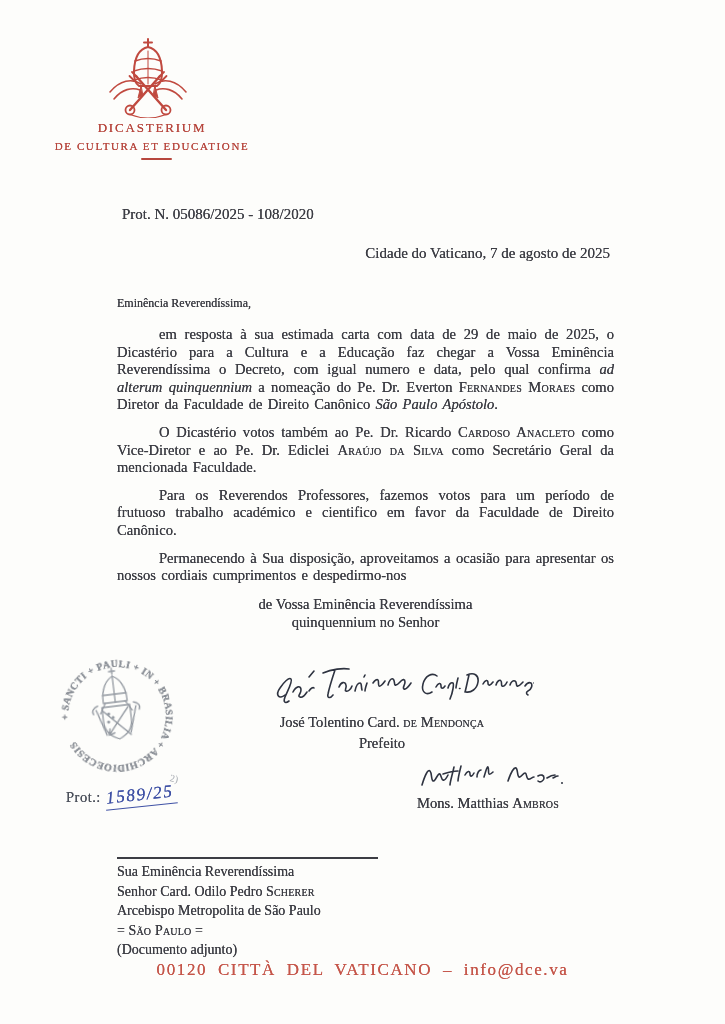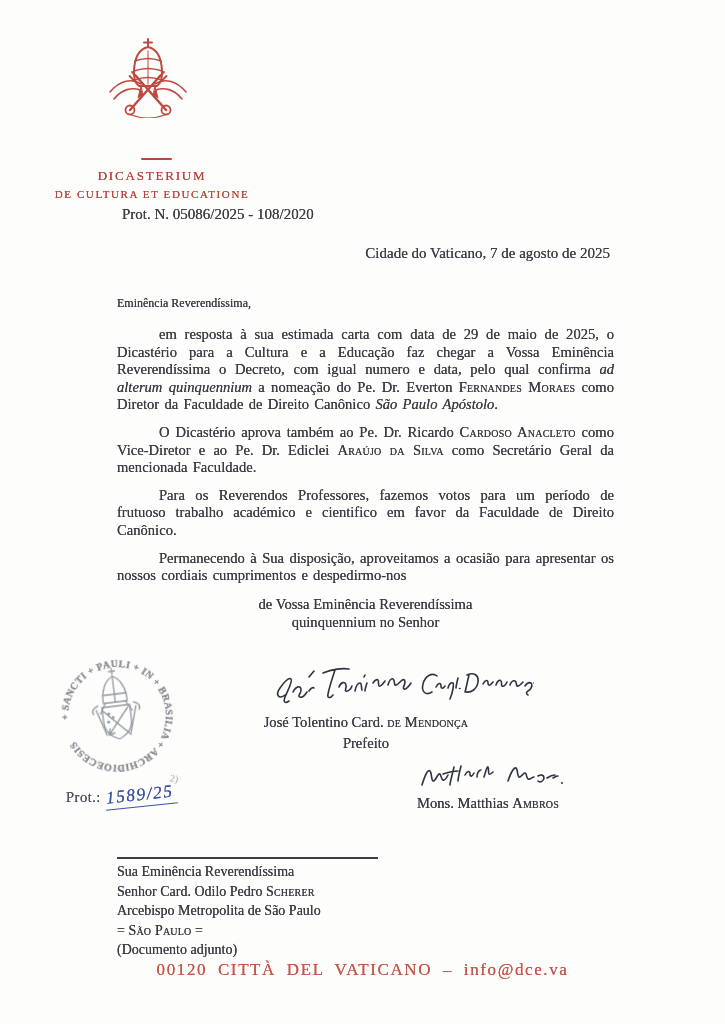"DICASTERIUM" .lh1 { margin-top: 48px -> none }
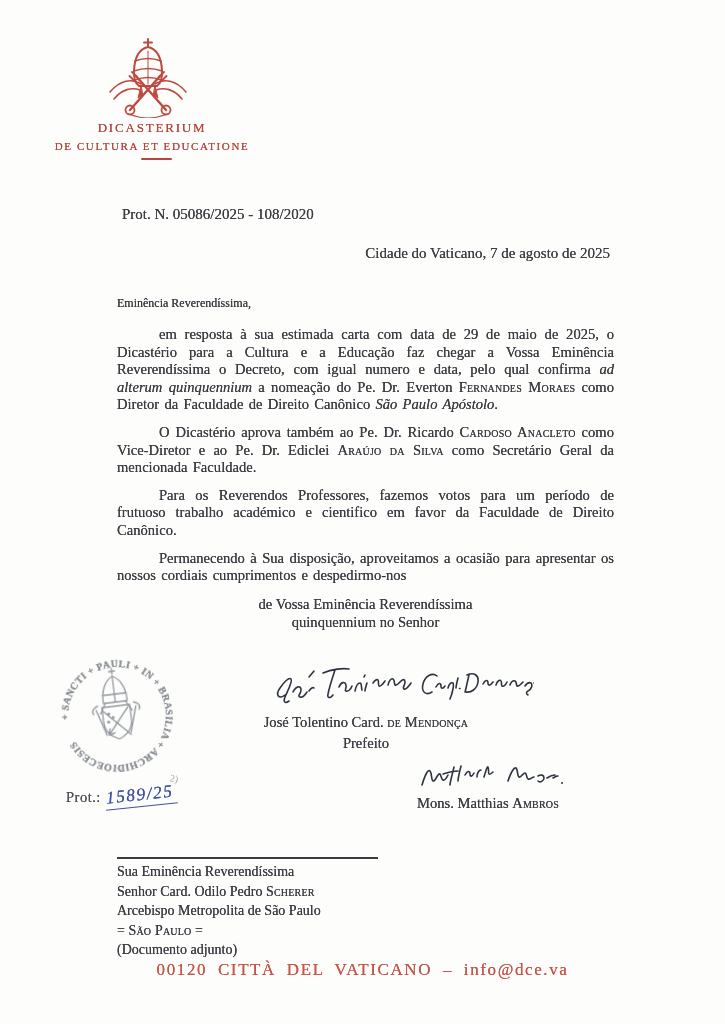"O Dicastério aprova também ao" span { text: aprova -> votos }
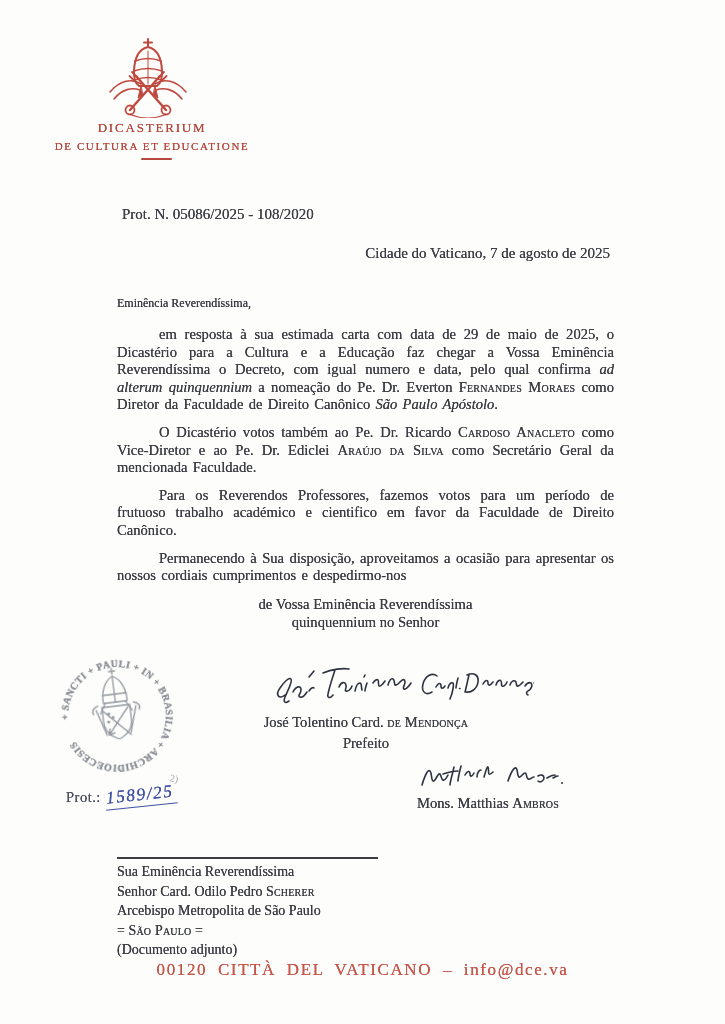"José Tolentino Card. de Mendonça" .sig1-text { left: 240px -> 256px }
